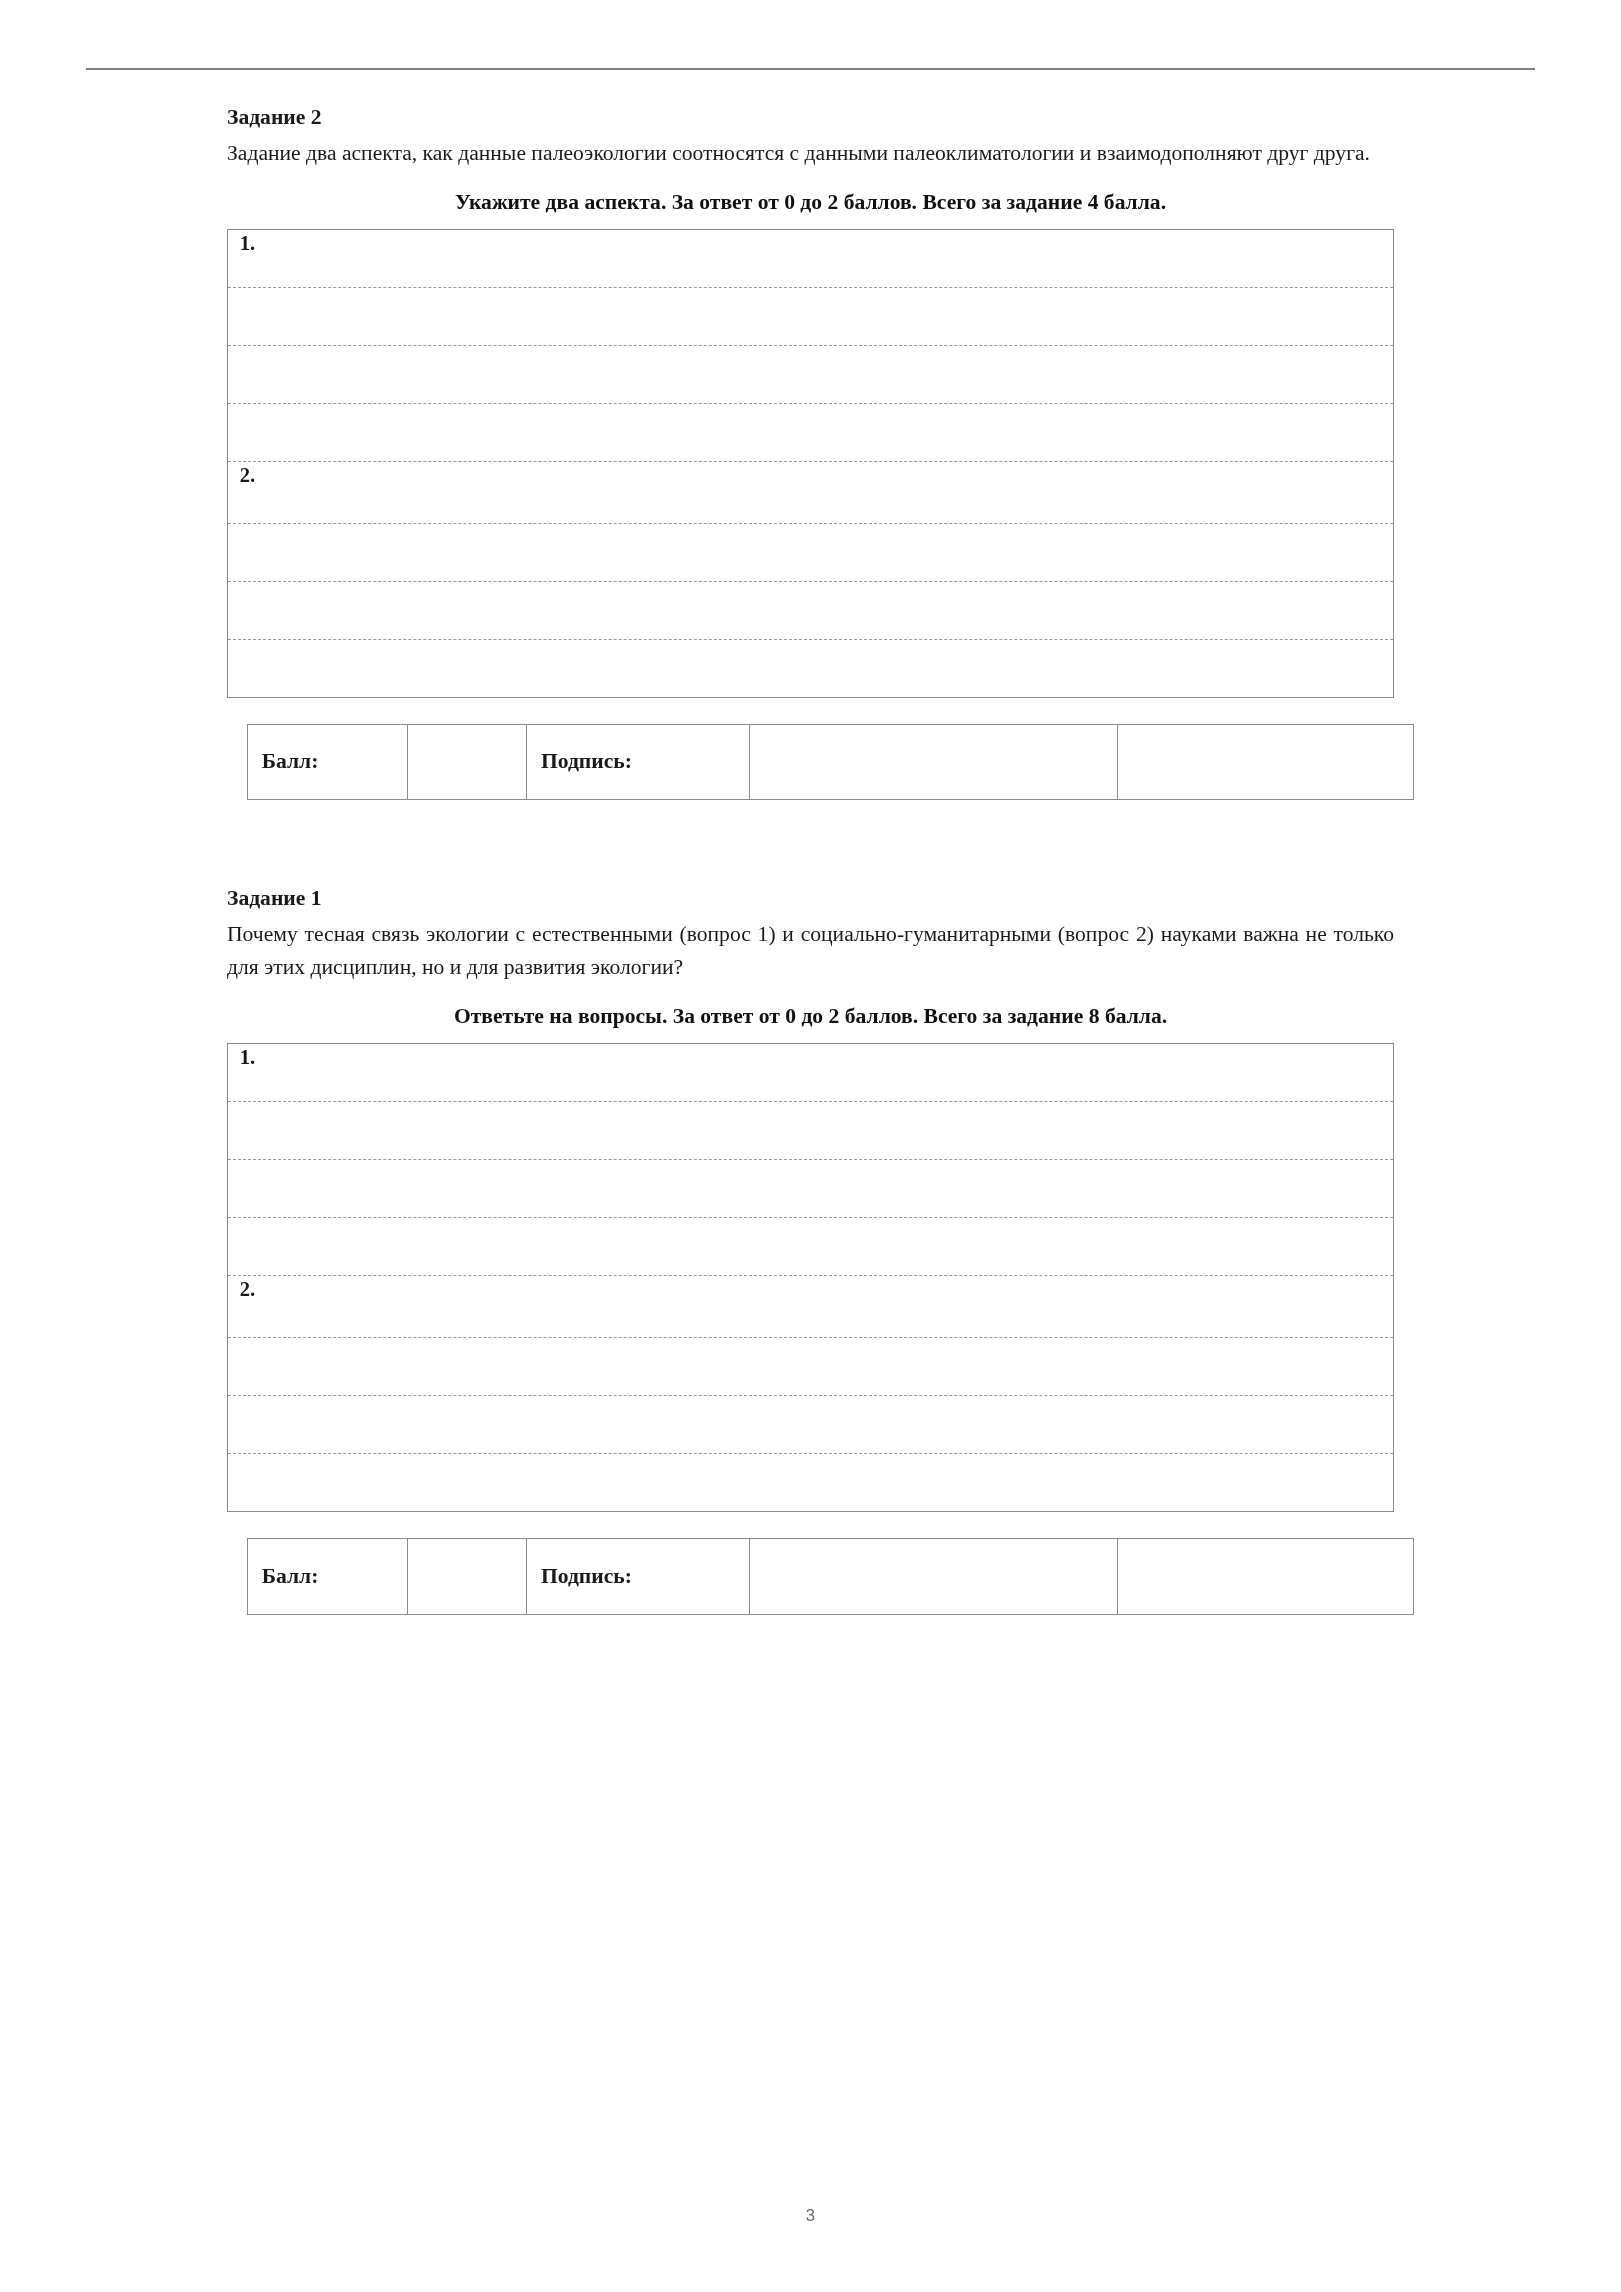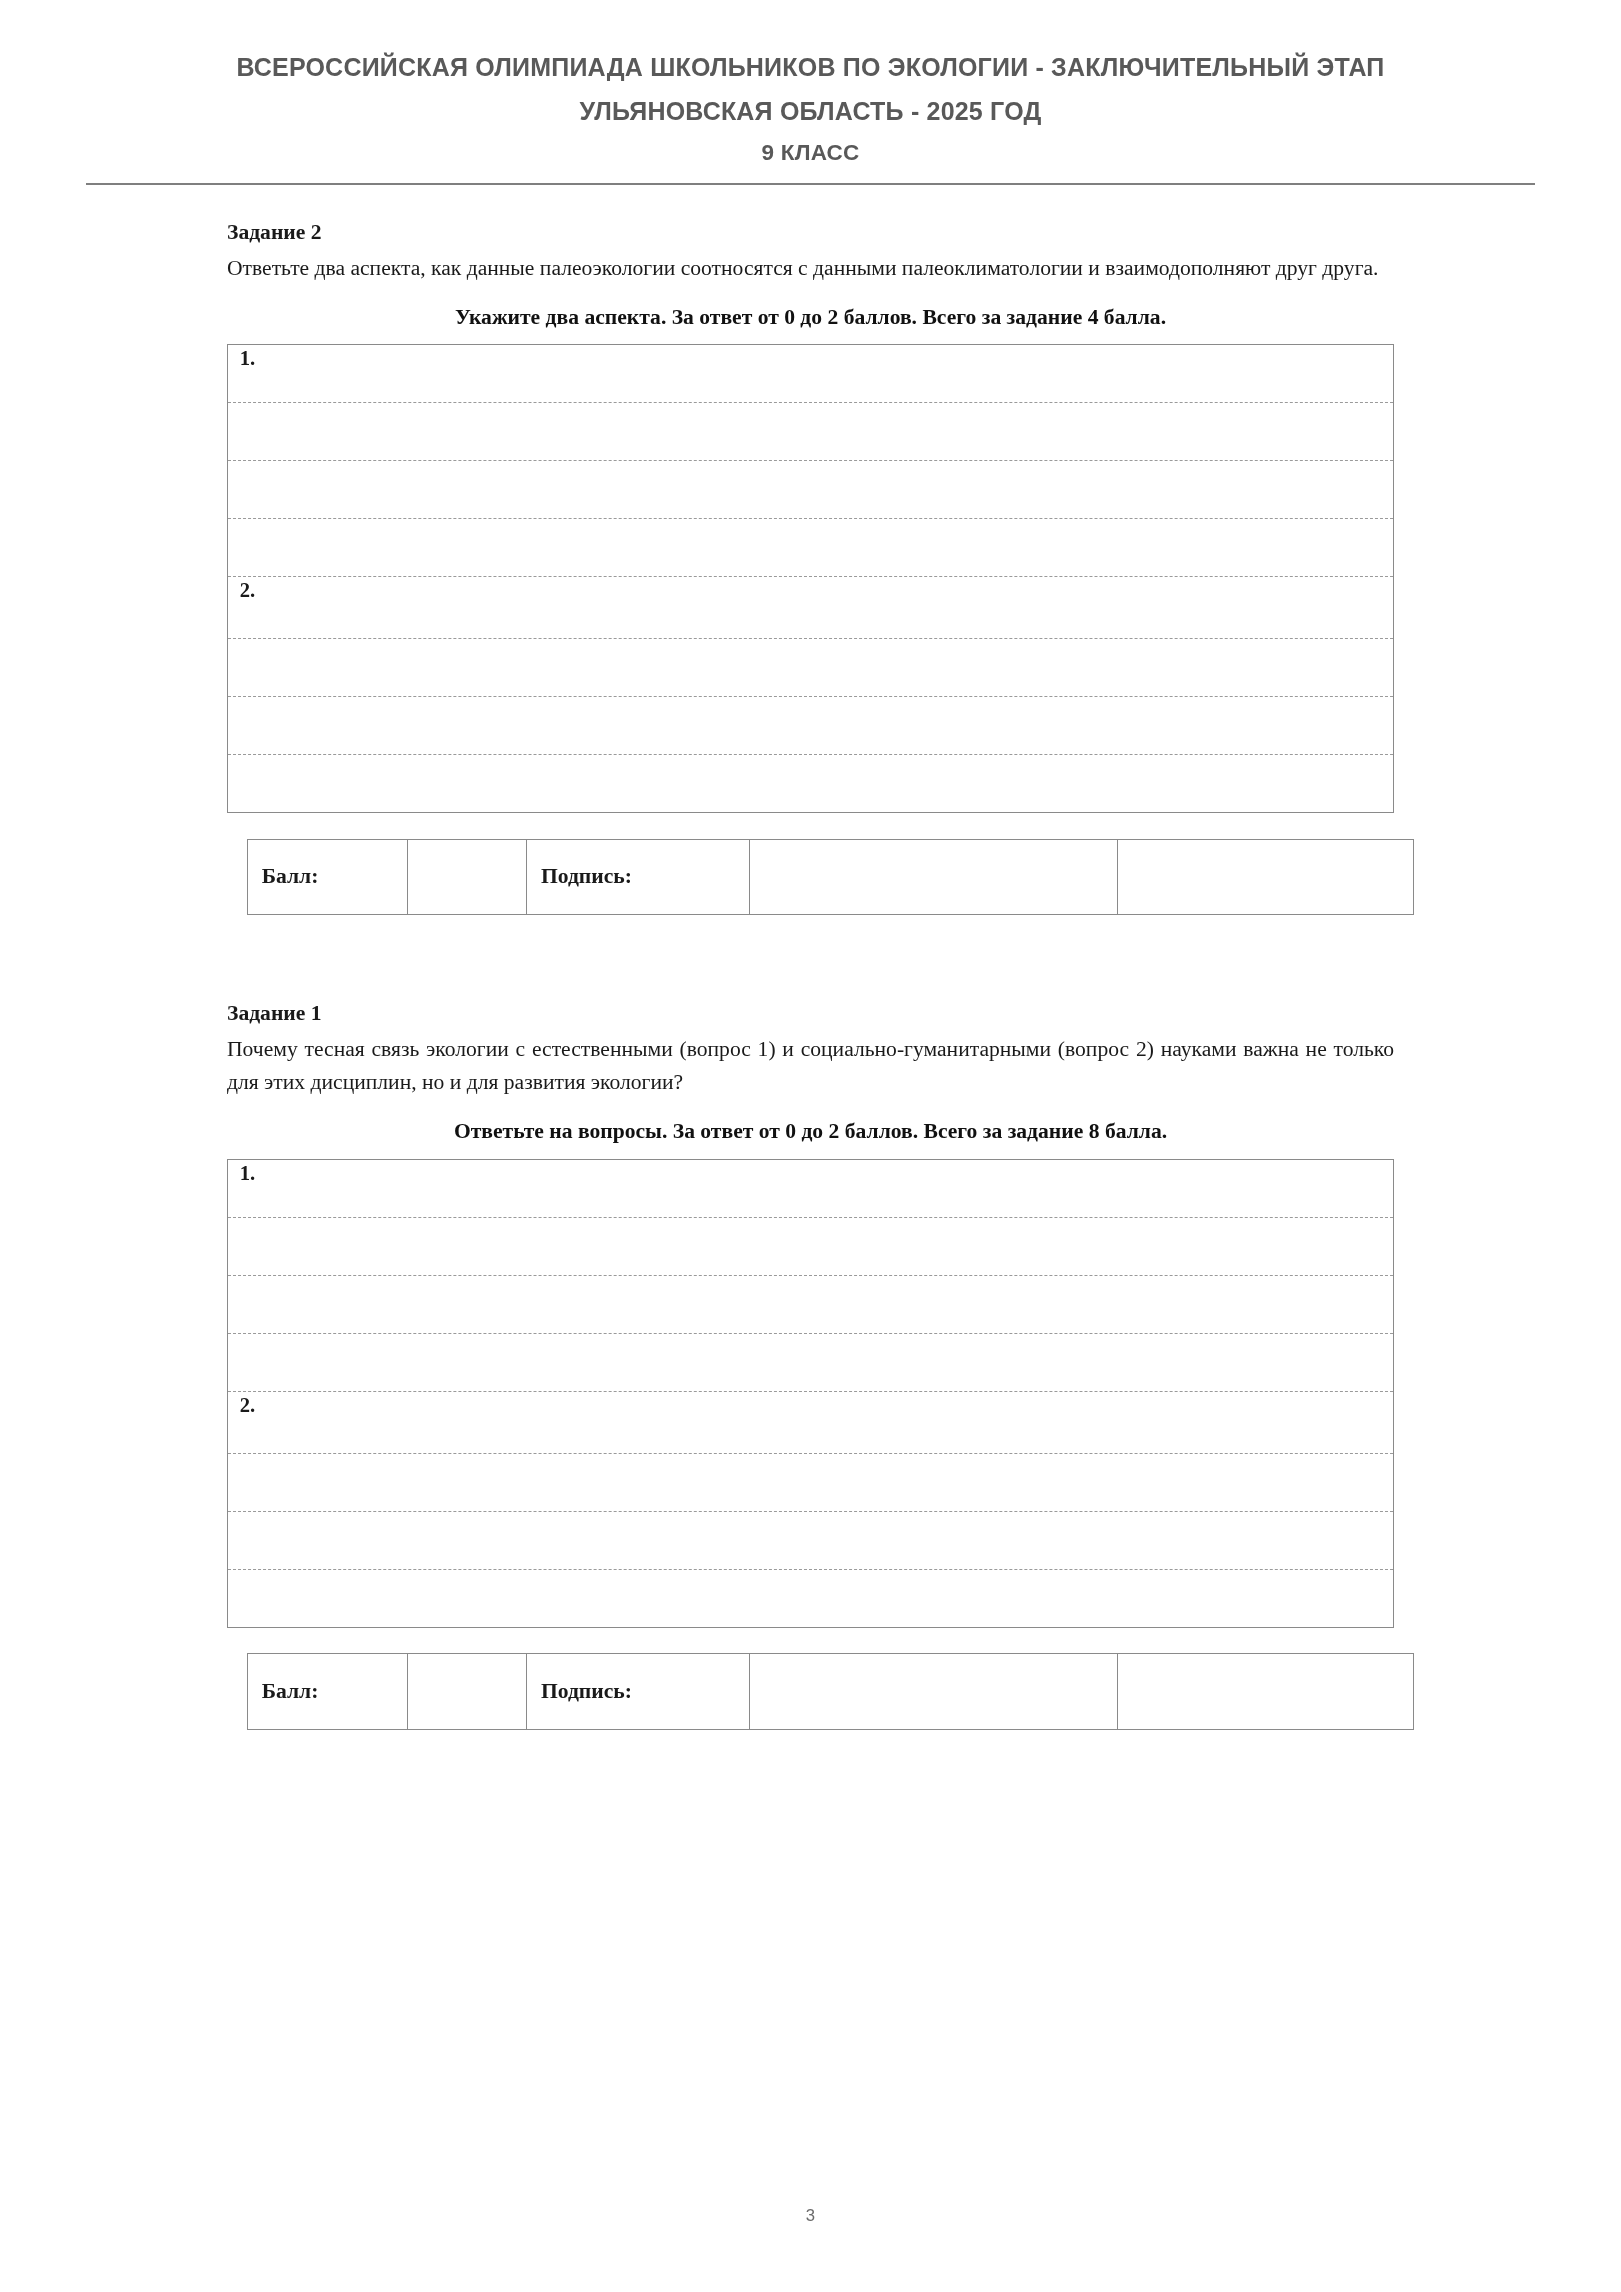"ВСЕРОССИЙСКАЯ ОЛИМПИАДА ШКОЛЬНИКОВ ПО" div.doc-header { html: <div> <div>ВСЕРОССИЙСКАЯ ОЛИМПИАДА ШКОЛЬНИКОВ ПО ЭКОЛОГИИ - ЗАКЛЮЧИТЕЛЬНЫЙ ЭТАП</div> <div>УЛЬЯНОВСКАЯ ОБЛАСТЬ - 2025 ГОД</div> <div>9 КЛАСС</div> </div> -> none }
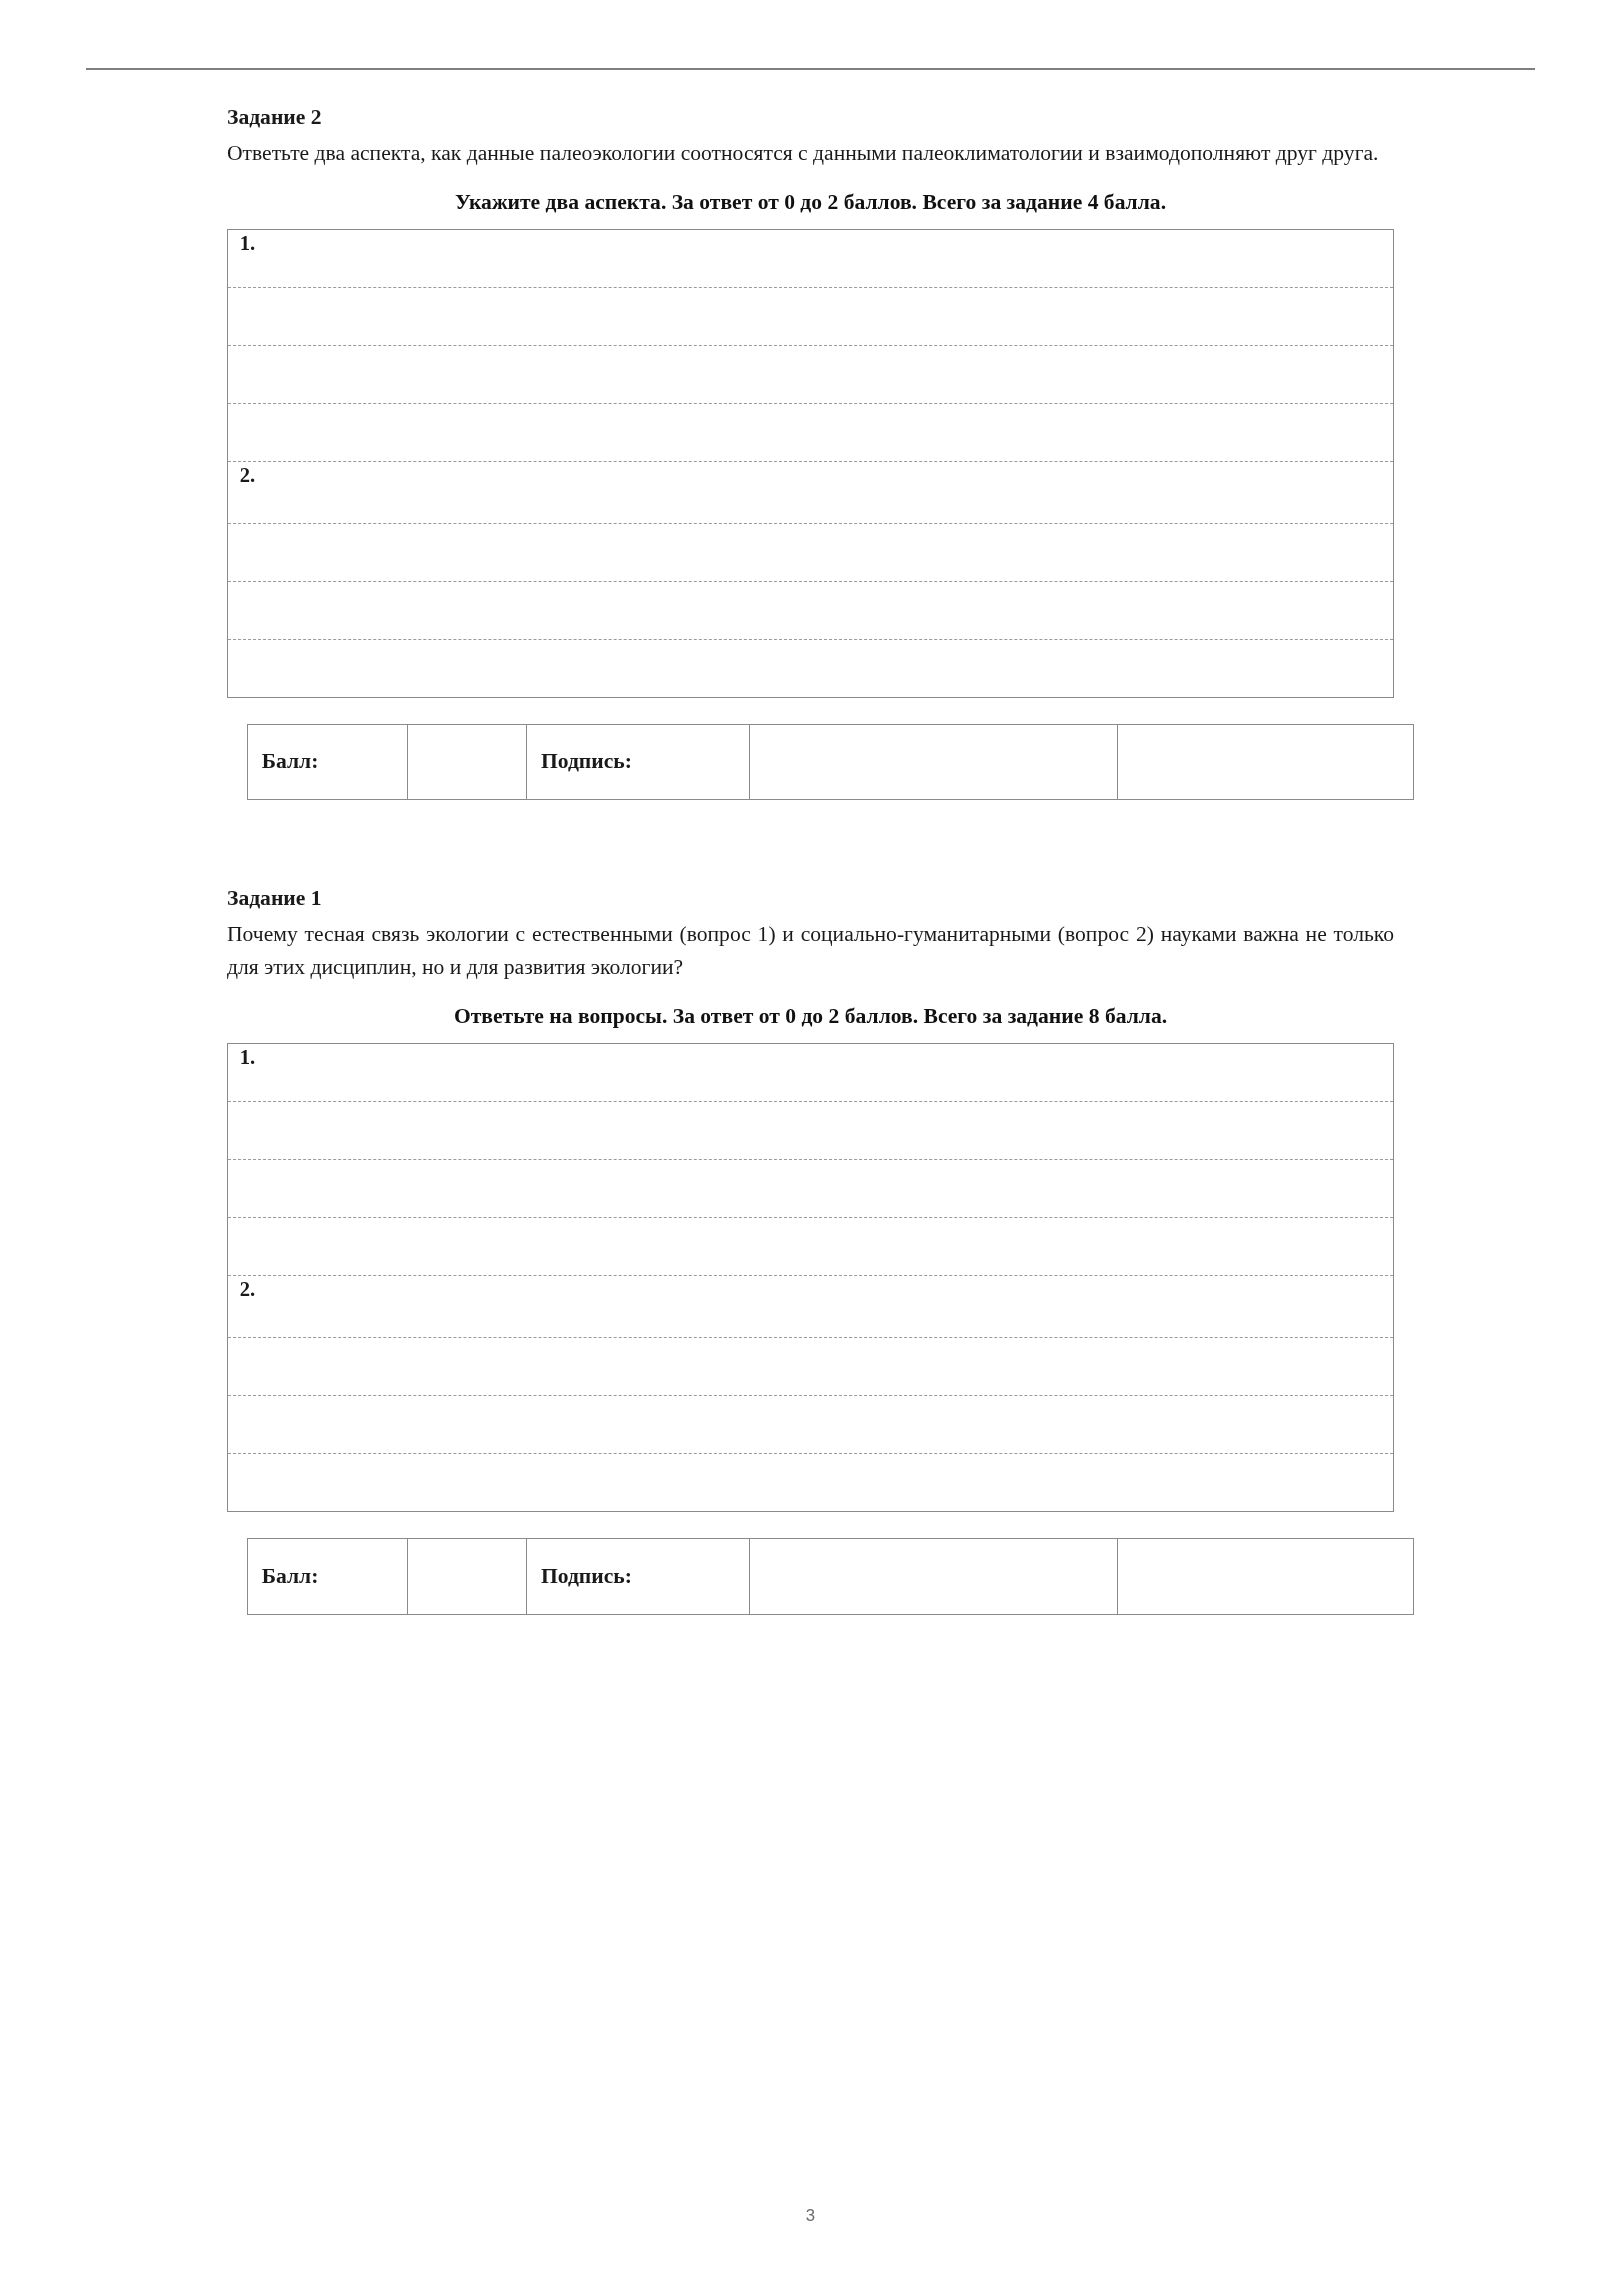"Ответьте два аспекта, как данные" div.task-text { text: Ответьте -> Задание }
